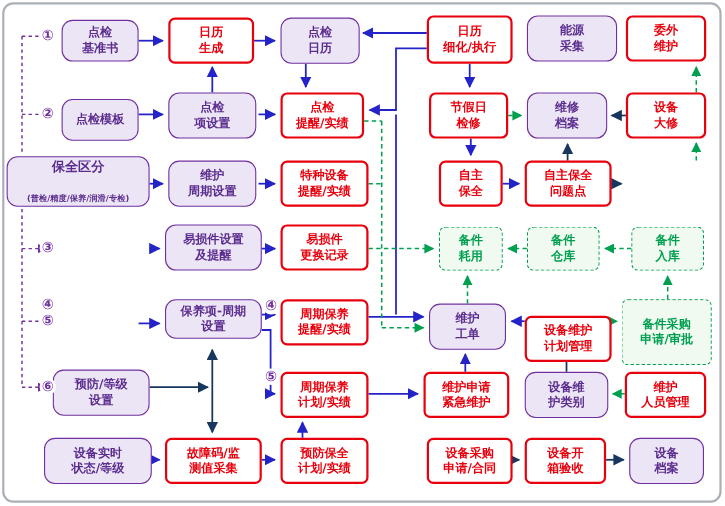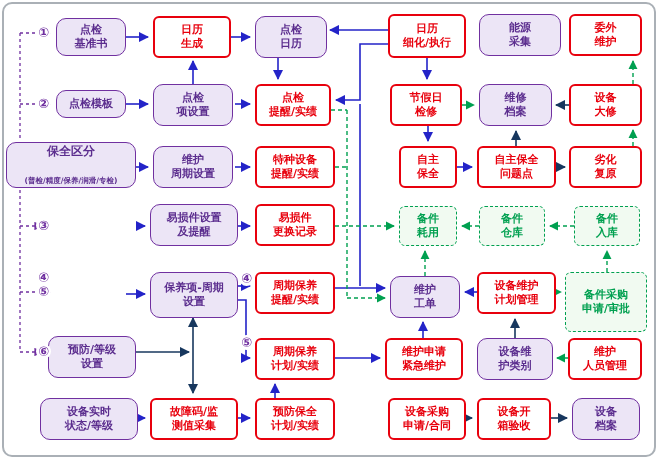"点检模板" div.node { height: 28px -> 38px }
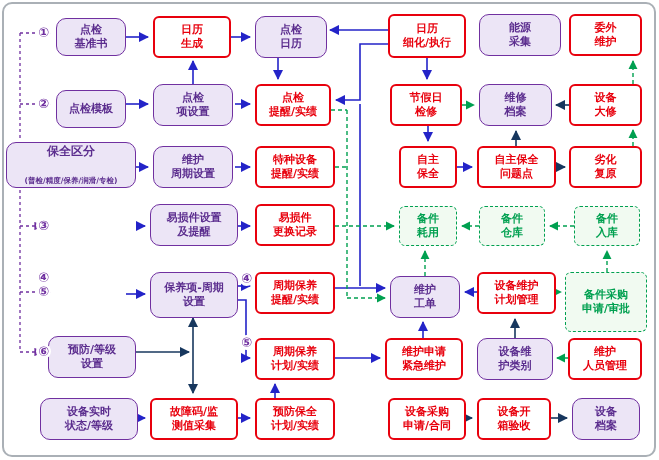"劣化" div.node { html: <div>劣化 复原</div> -> none }
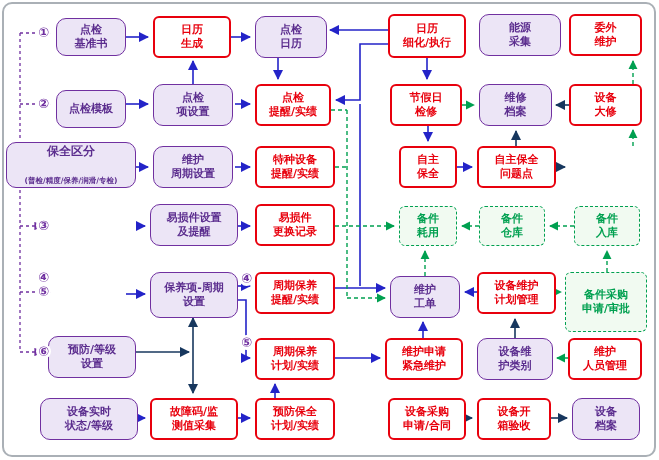"保养项-周期" div.node { height: 46px -> 36px }
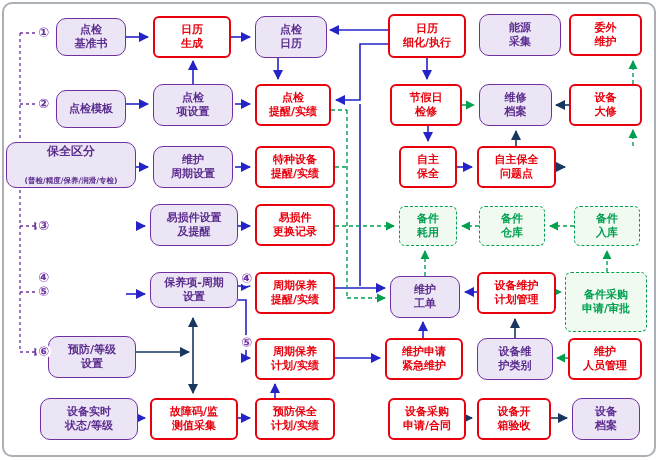"设备维护" div.node { top: 272px -> 287px }
